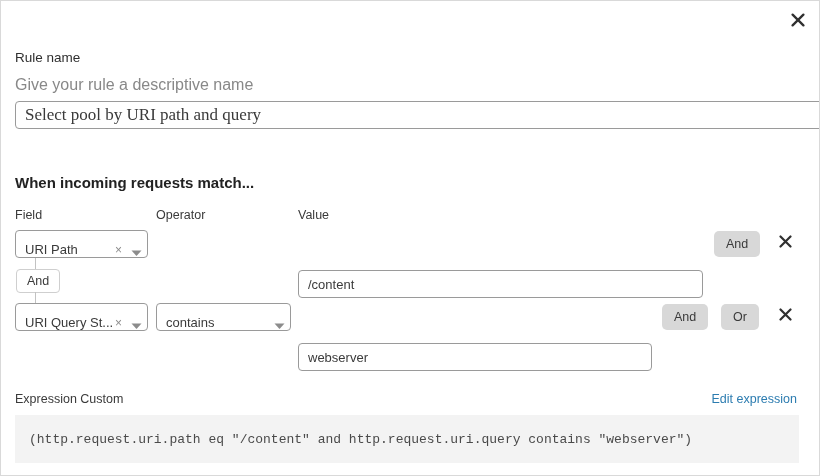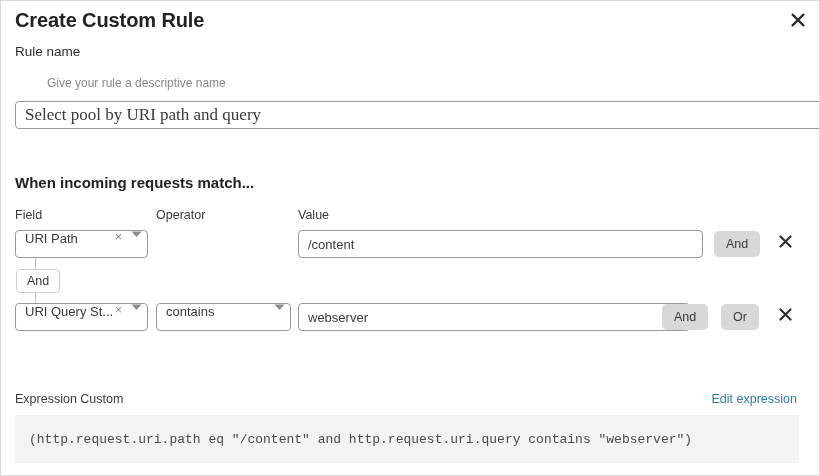"Create Custom Rule" div.modal-title { html: <div>Create Custom Rule</div> -> none }
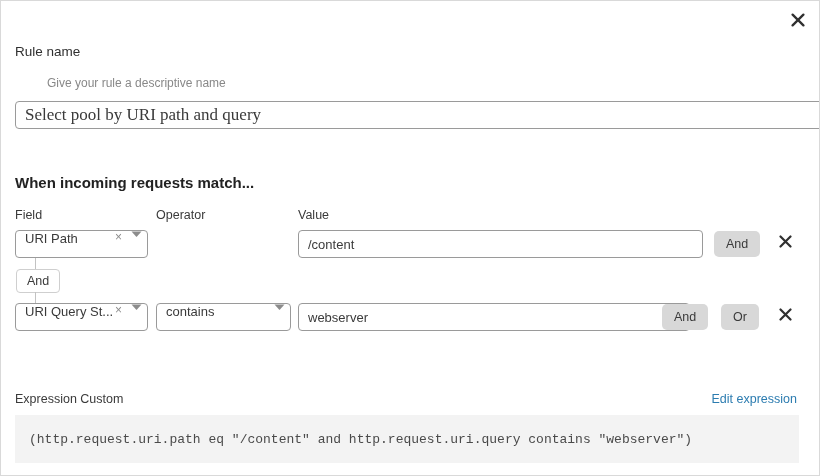"Rule name" div.field-label { top: 43px -> 49px }
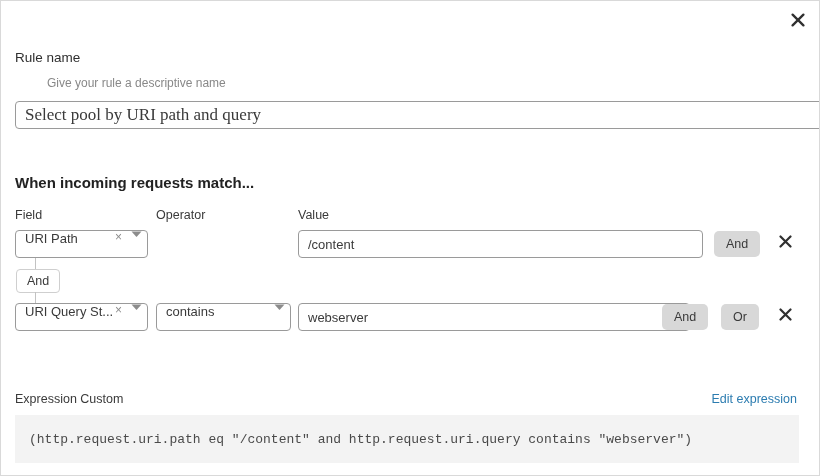"Give your rule a descriptive" .field-help { font-size: 12px -> 16px; margin-left: 32px -> none }
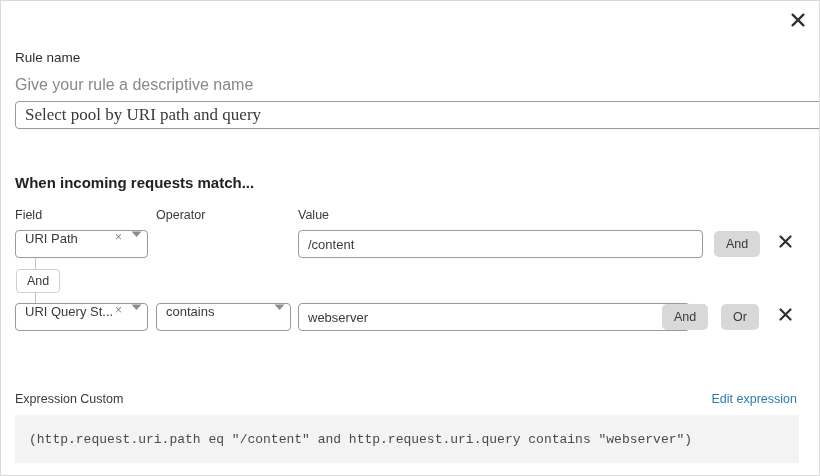"URI Path" .sel { align-items: flex-start -> flex-end }
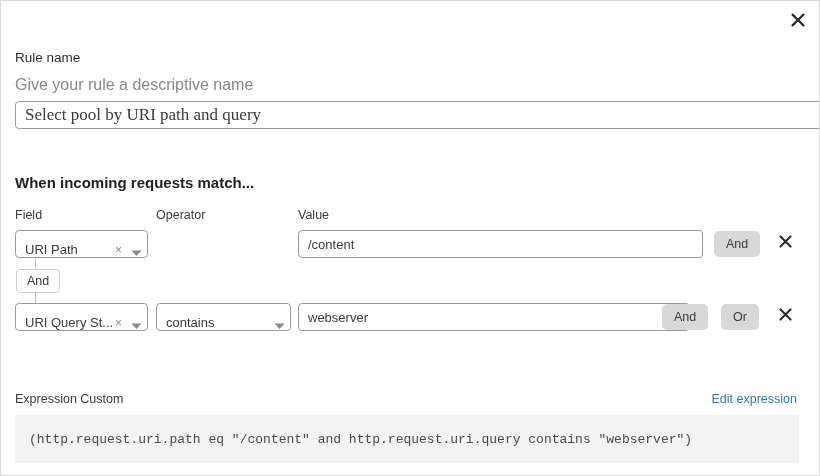"/content" .val-input { margin-top: none -> 40px }
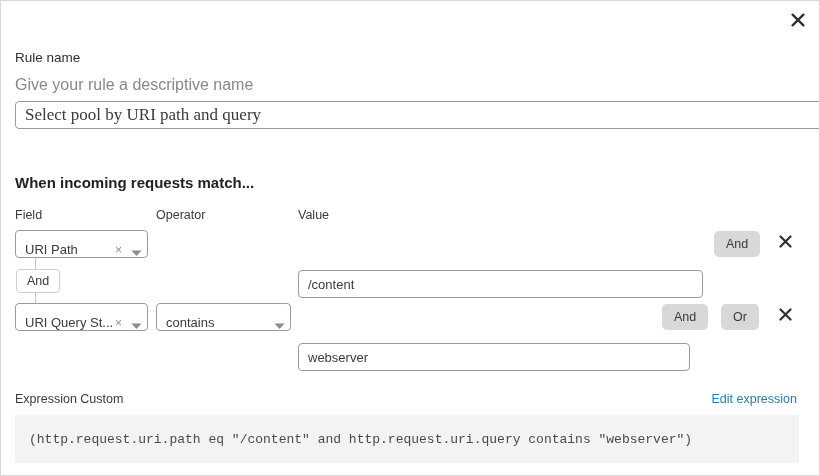"webserver" .val2 { width: 392px -> 354px }
